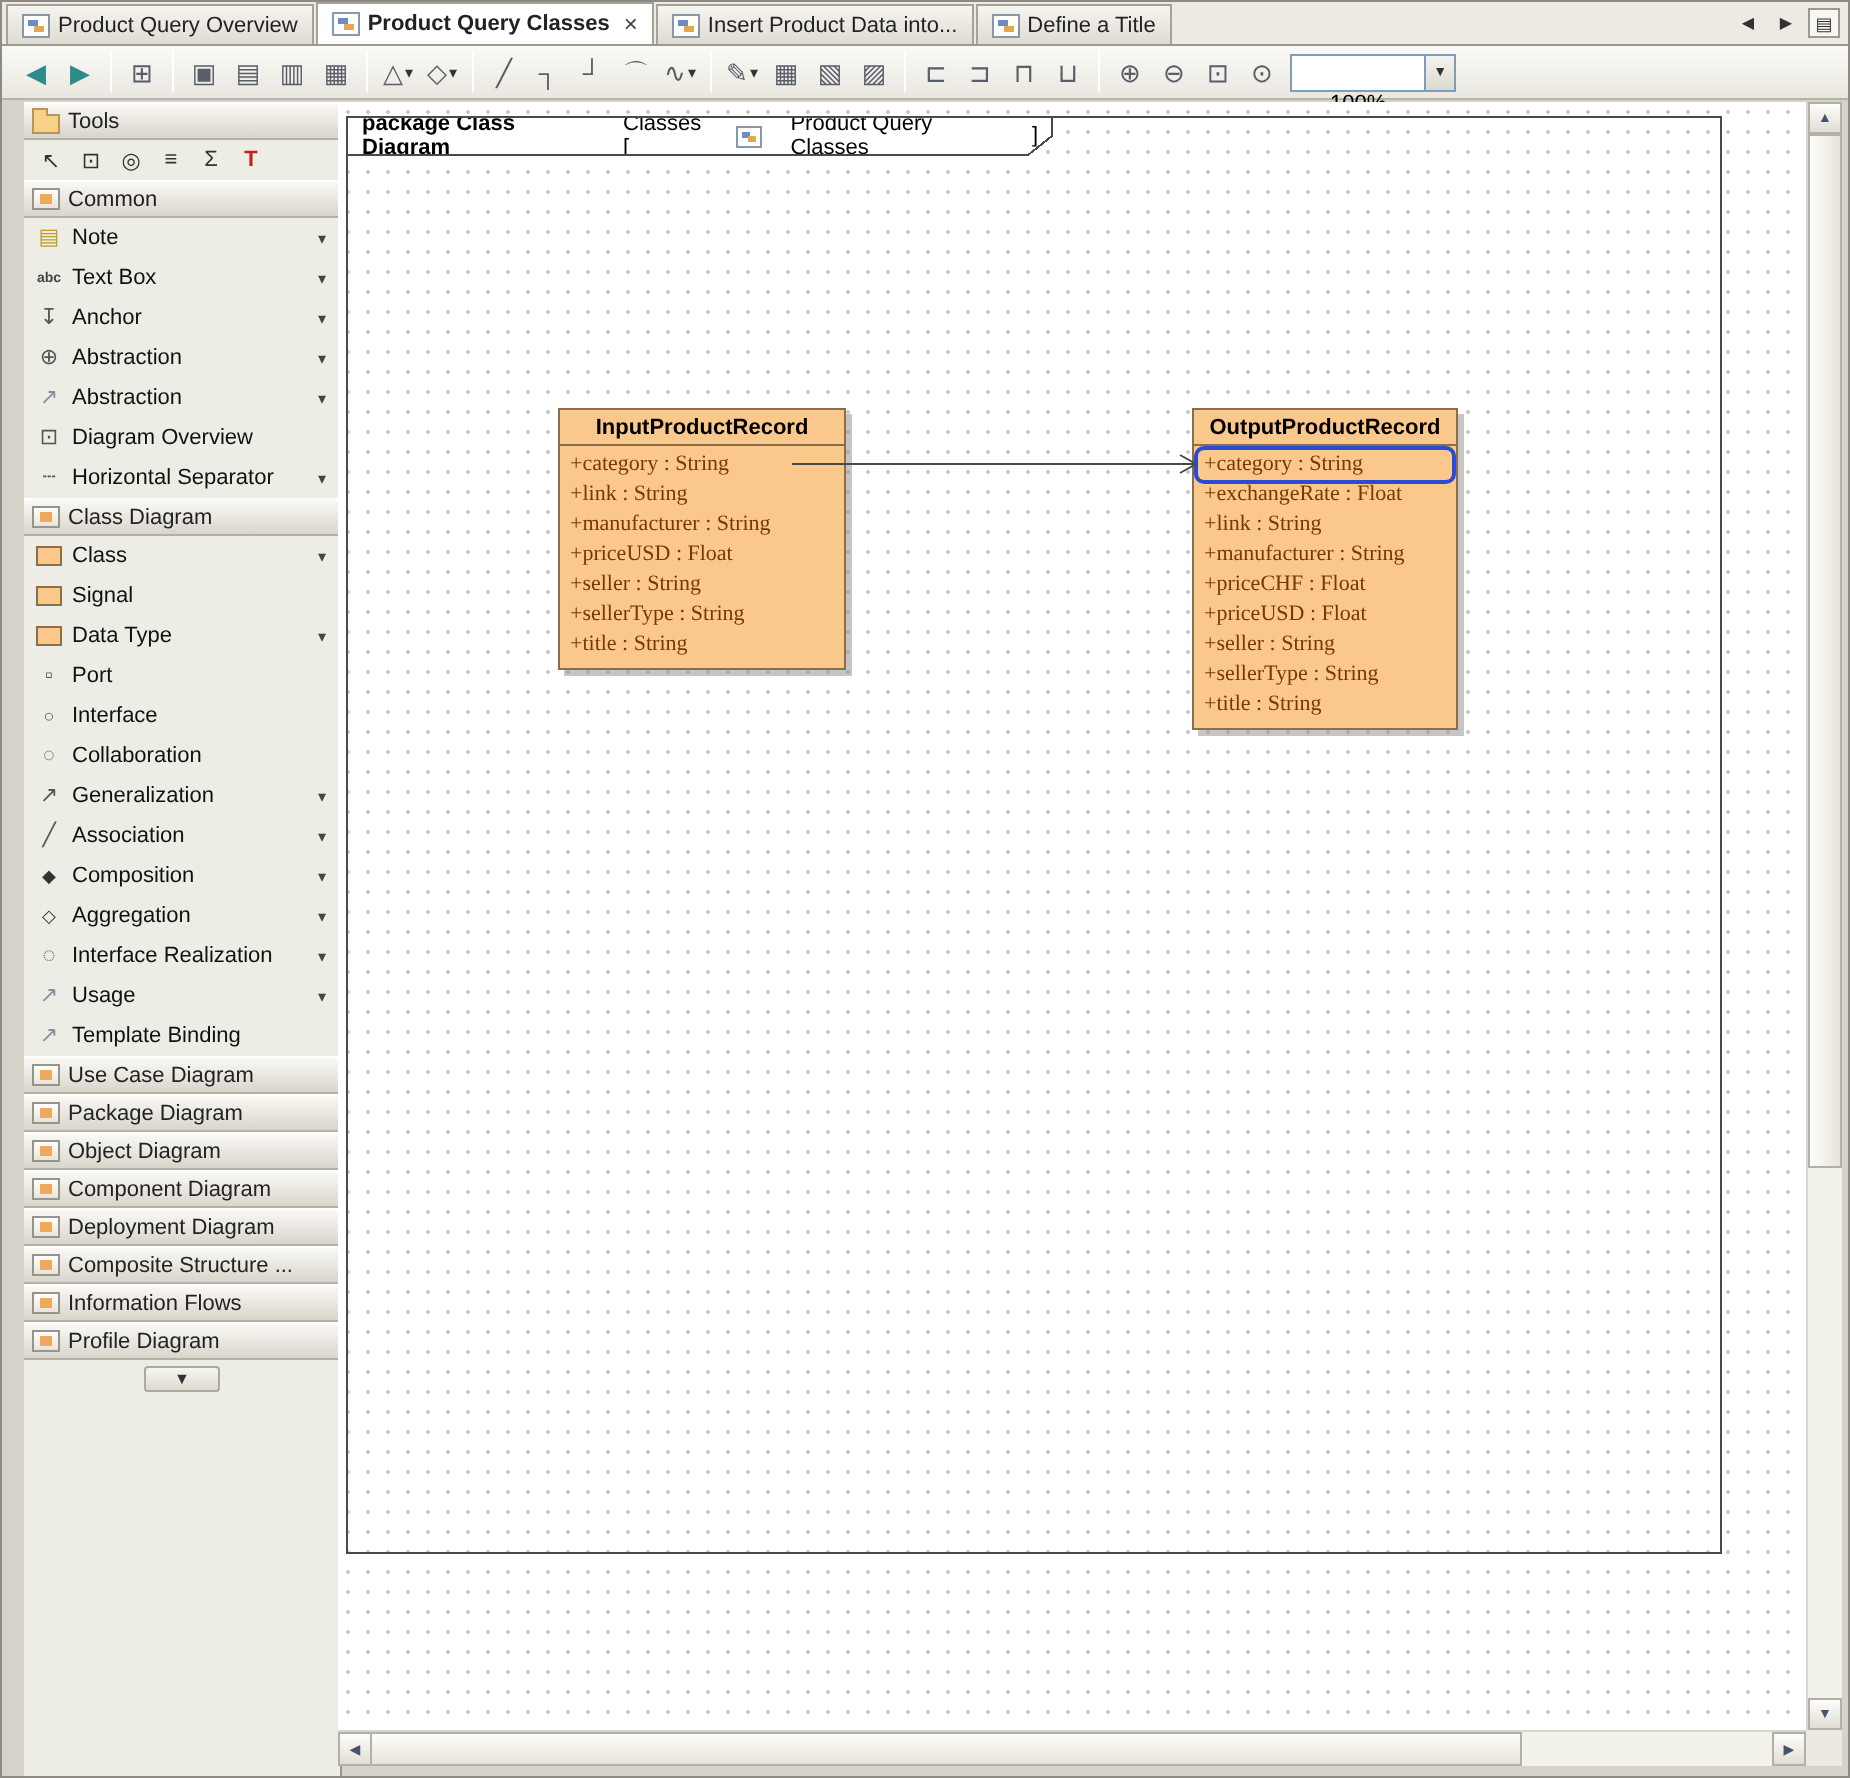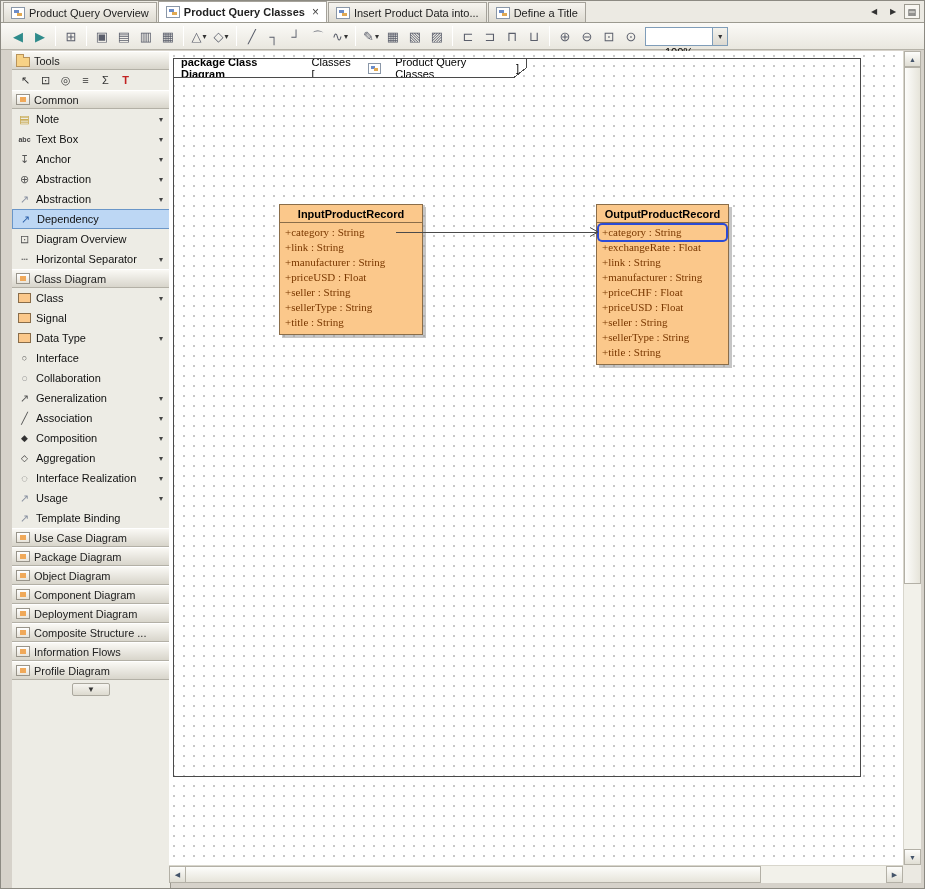"Dependency" div.pal-item { html: <div> <span></span> <span>Dependency</span> </div> -> none }
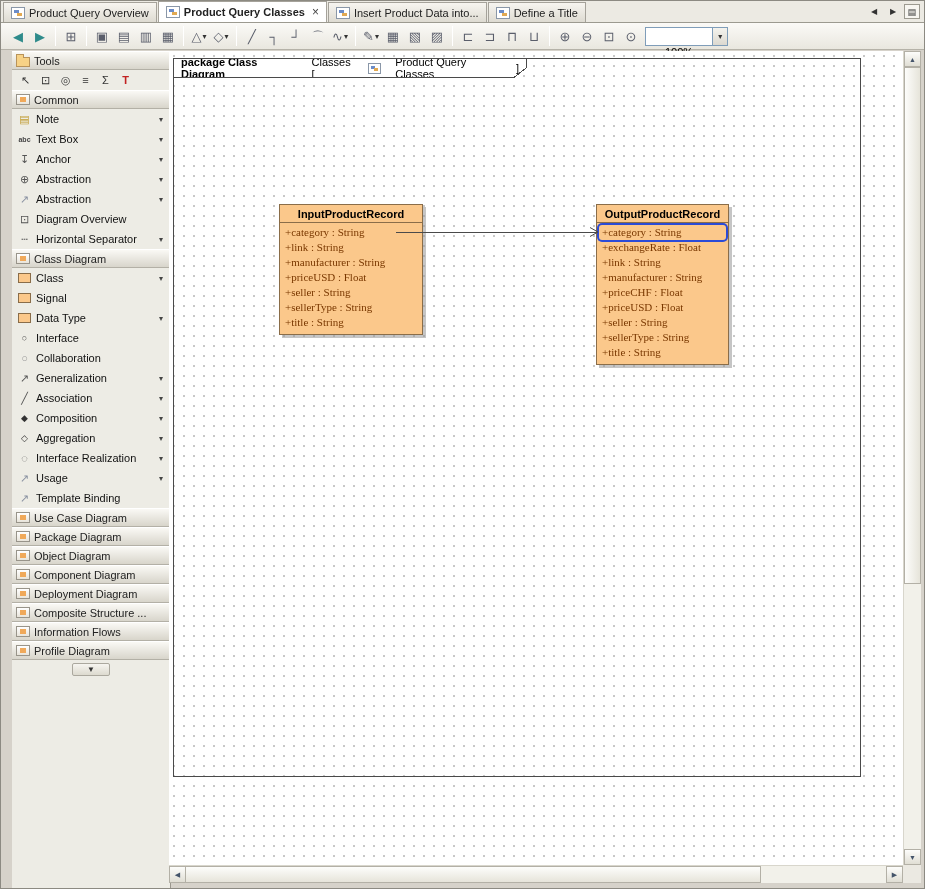"Port" div.pal-item { html: none -> <div> <span></span> <span>Port</span> </div> }
